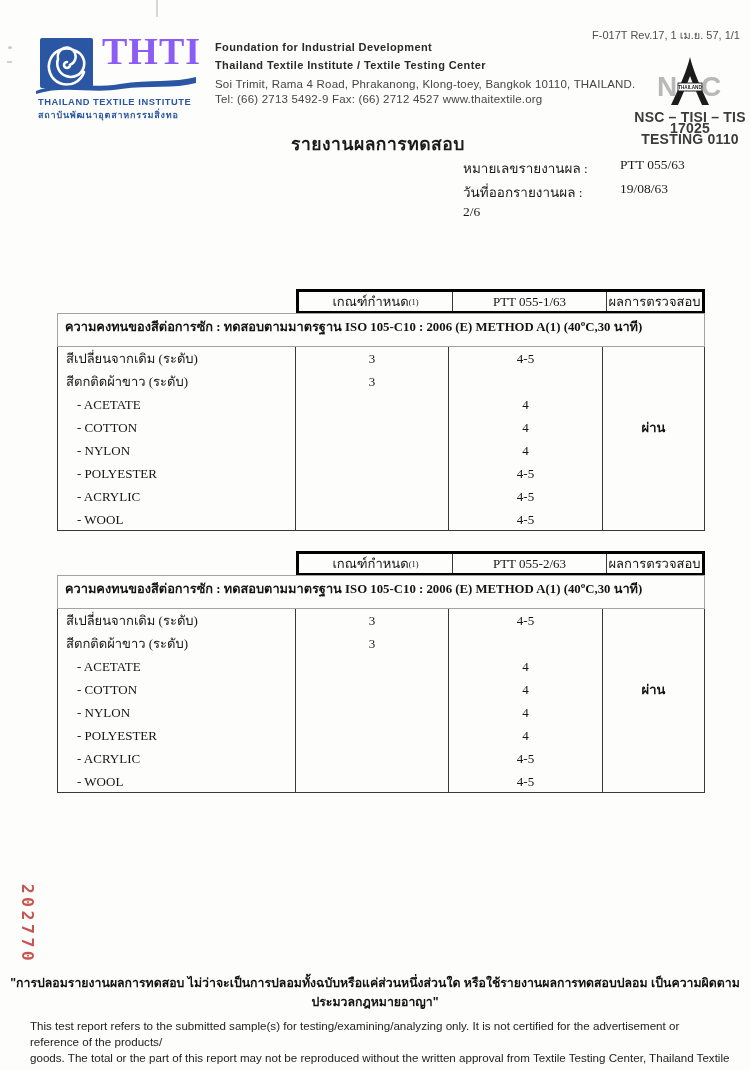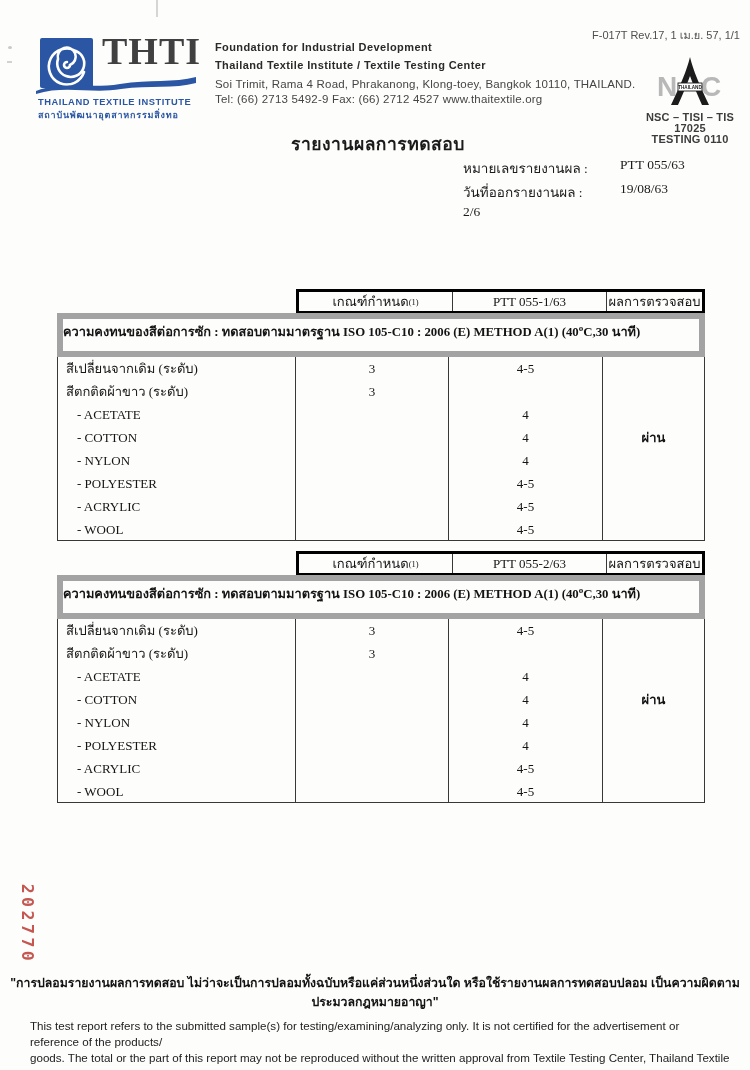"THTI" .logo-thti { color: #404040 -> #8b5cf6 }
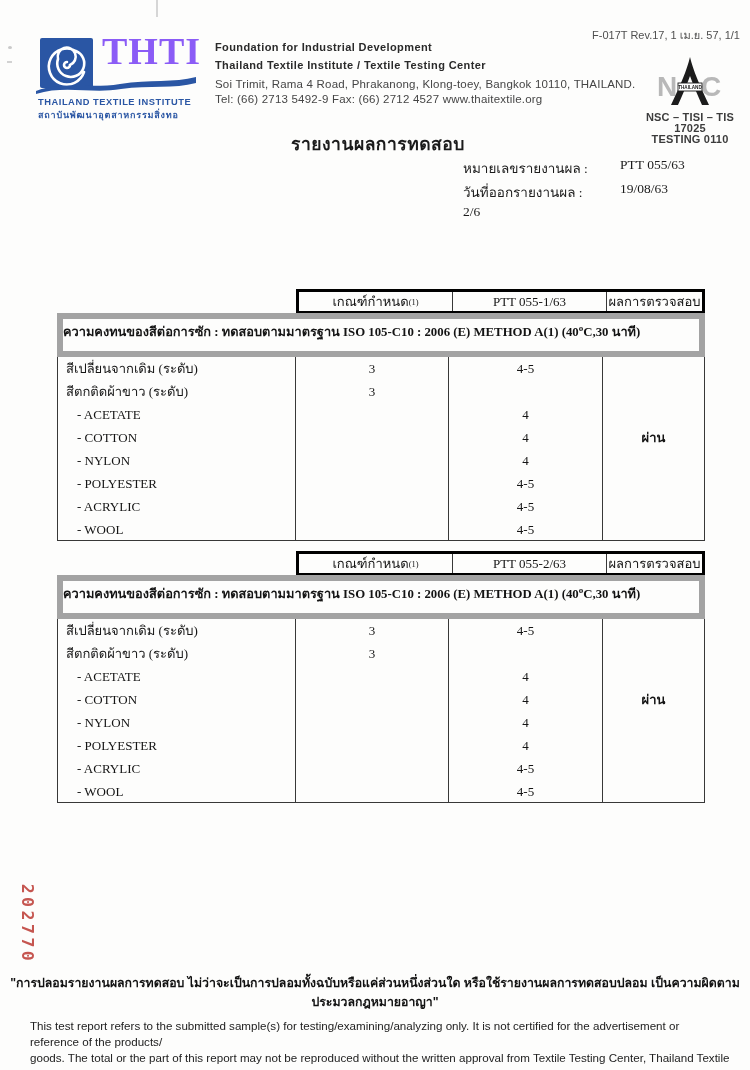"NSC – TISI – TIS" .nac-lines { font-size: 11px -> 14px }
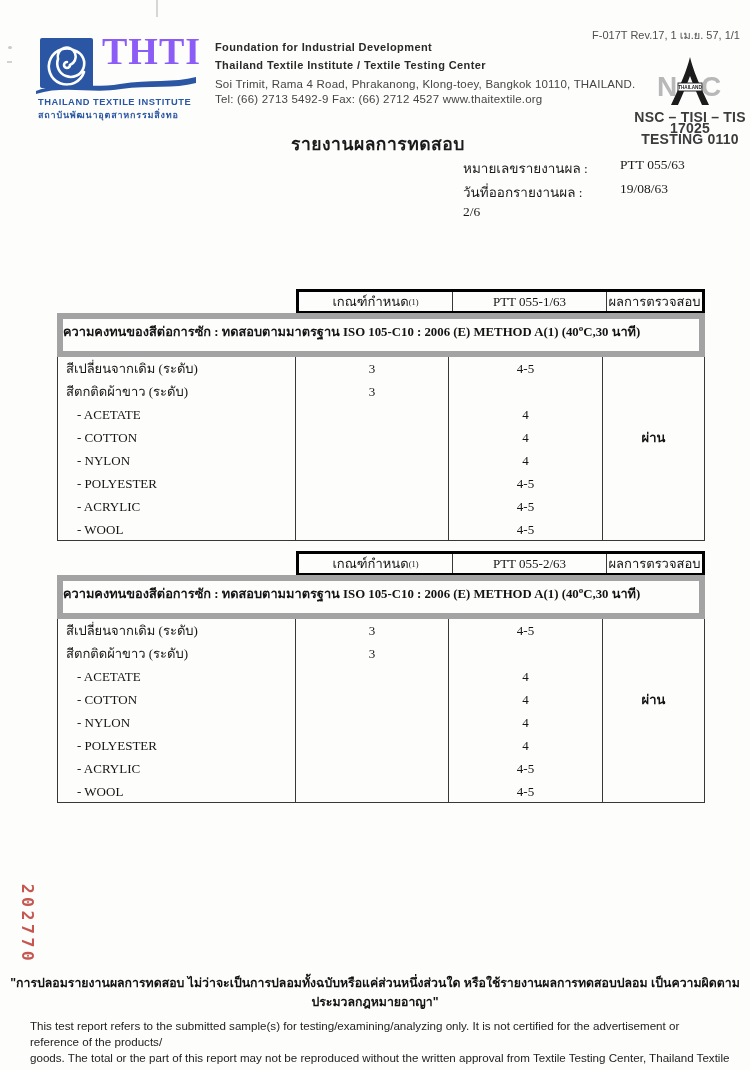"ความคงทนของสีต่อการซัก : ทดสอบตามมาตรฐาน" .tsection { border: 6px solid #a3a3a3 -> 1px solid #a3a3a3; height: 44px -> 34px; padding-left: none -> 7px }
